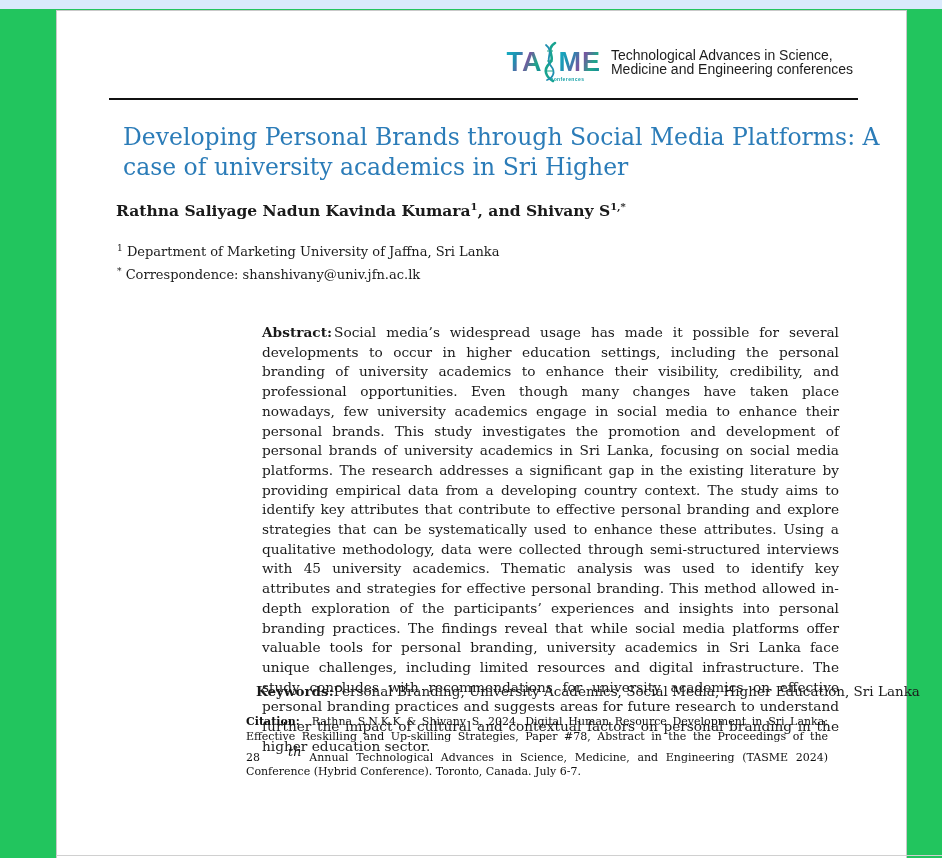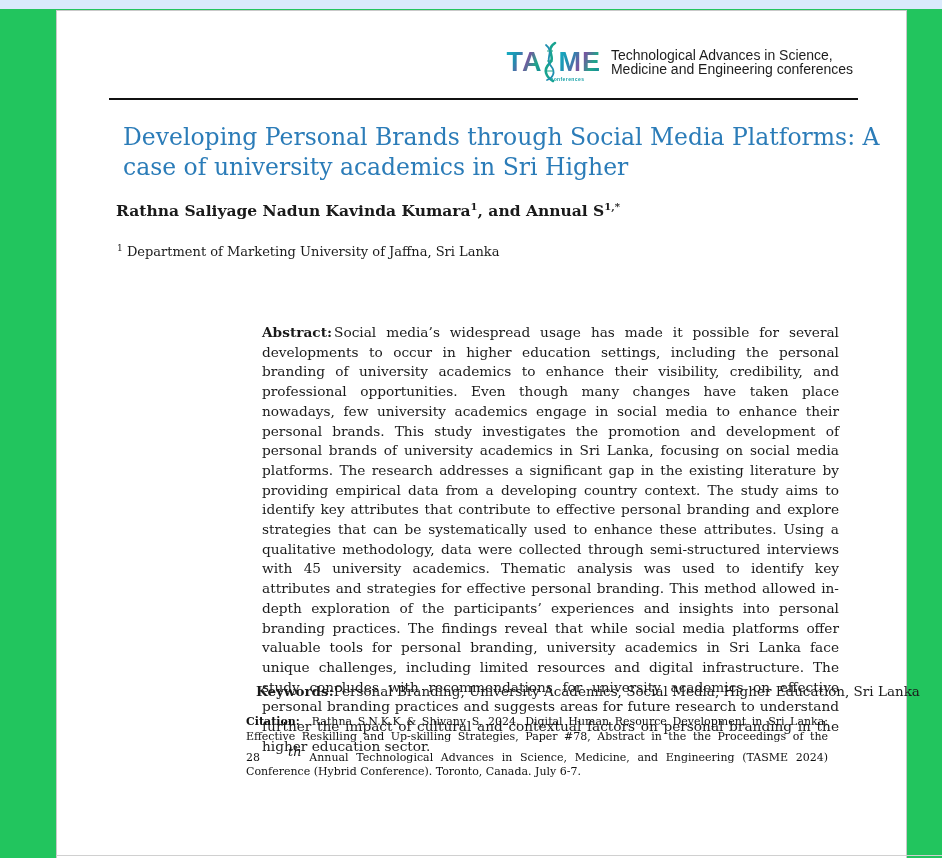", and Annual S" span { text: Annual -> Shivany }
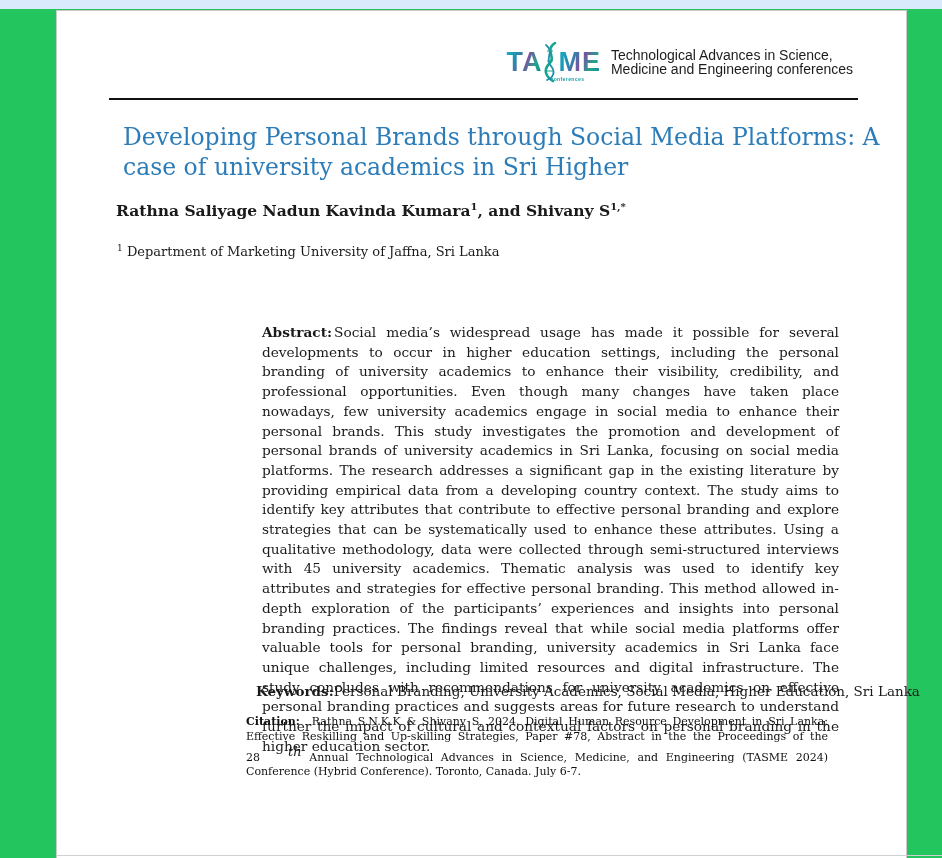"* Correspondence:" div { html: none -> <div><sup>*</sup> <span>Correspondence: shanshivany@univ.jfn.ac.lk</span></div> }
